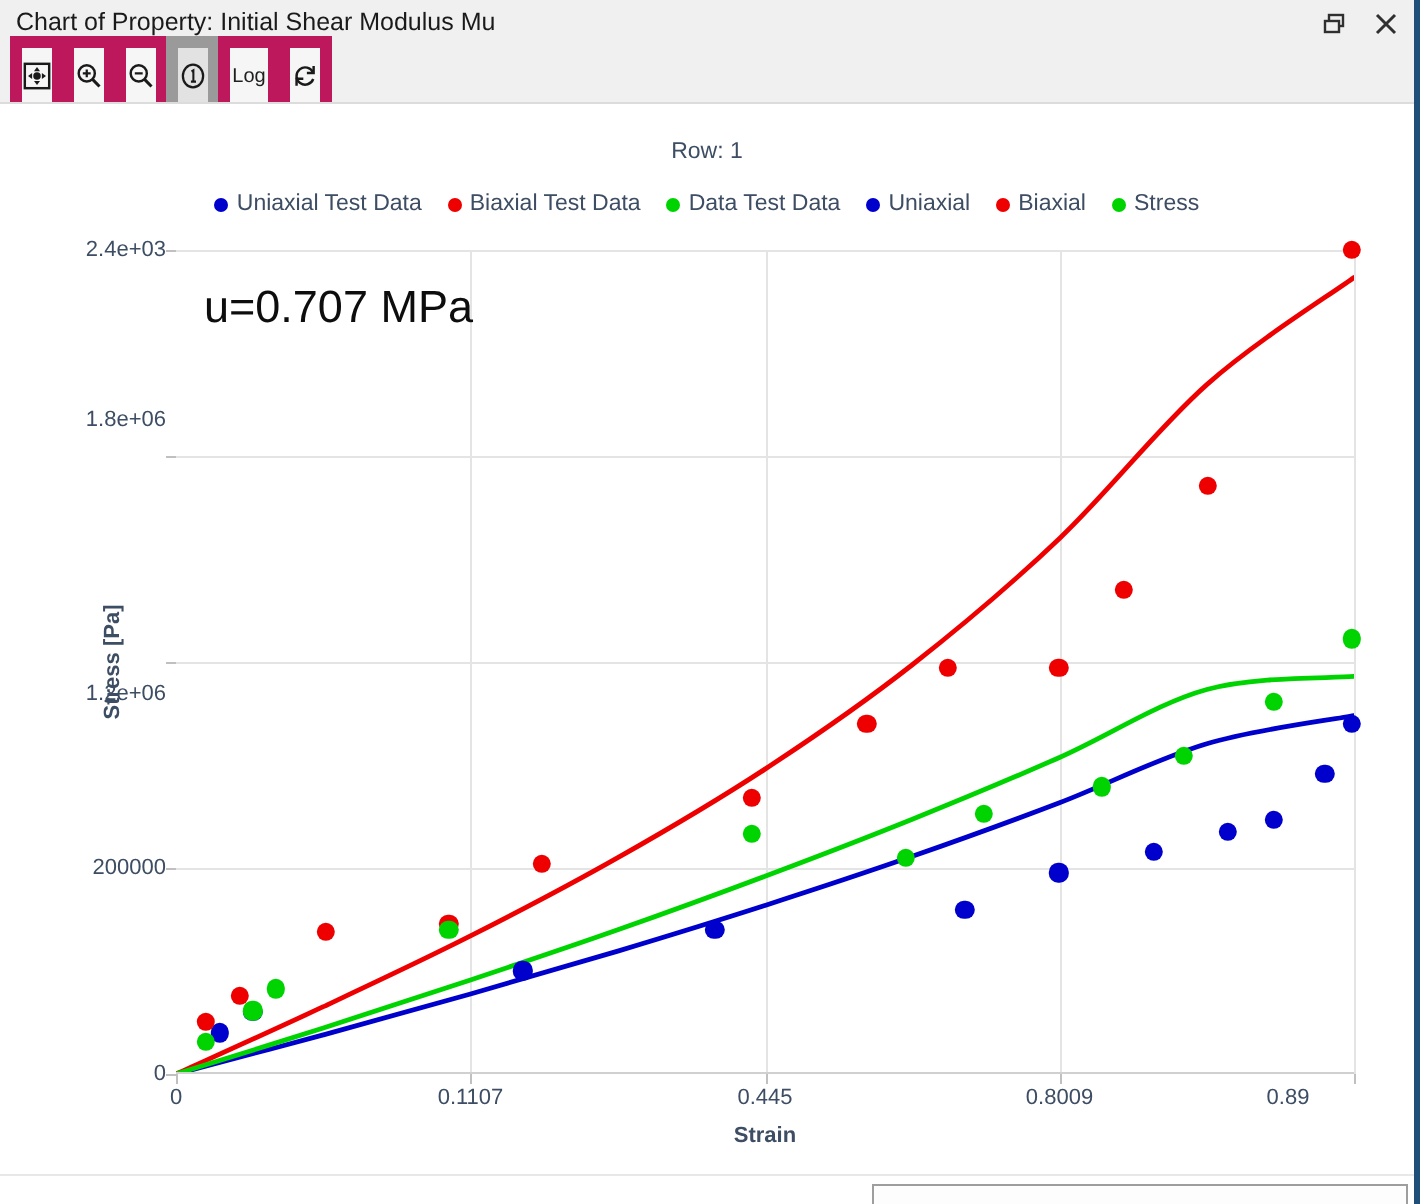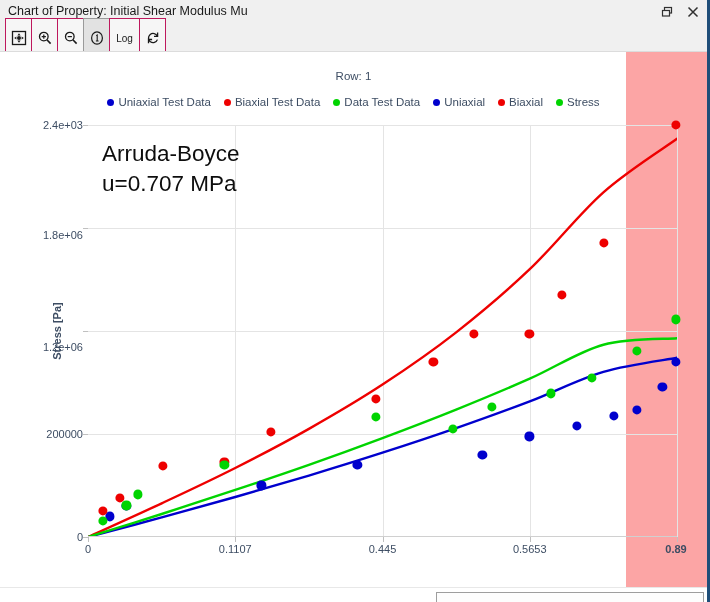"Chart of Property: Initial Shear" #window { background: #fca5a5 -> #a3a3a3 }
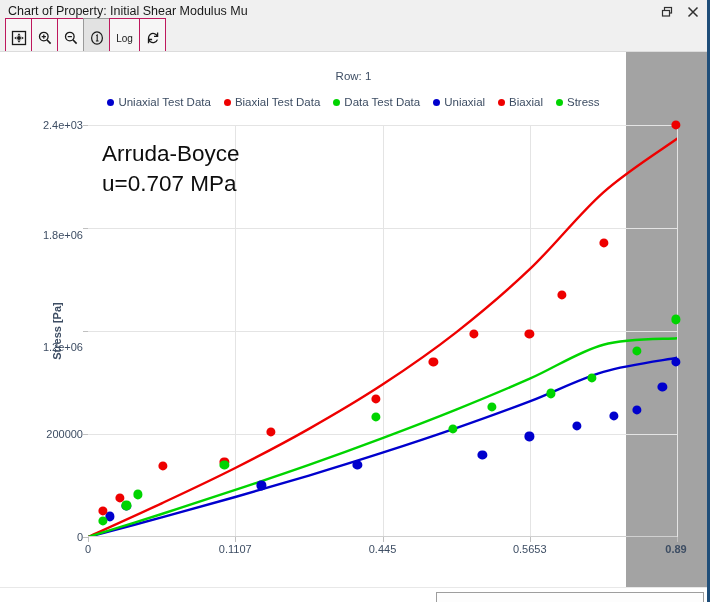"Log" .tbtn { border: 1px solid #be185d -> 6px solid #be185d }
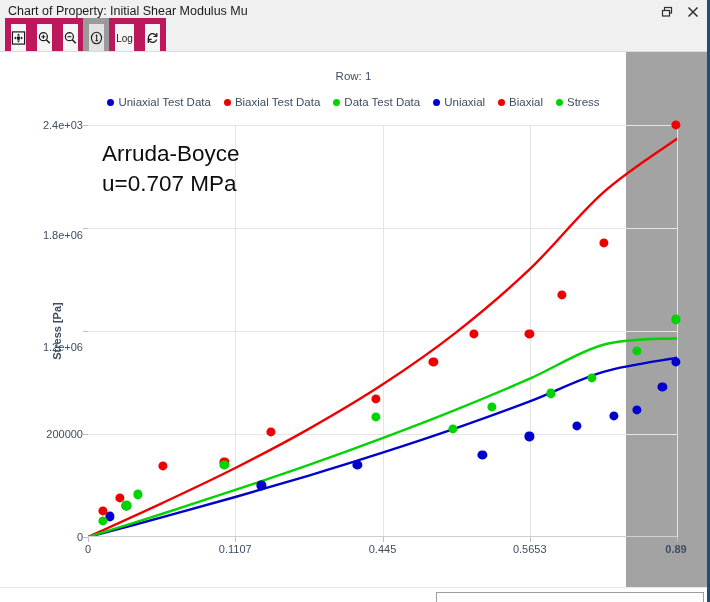"Row: 1" #chartarea { width: 626px -> 707px }
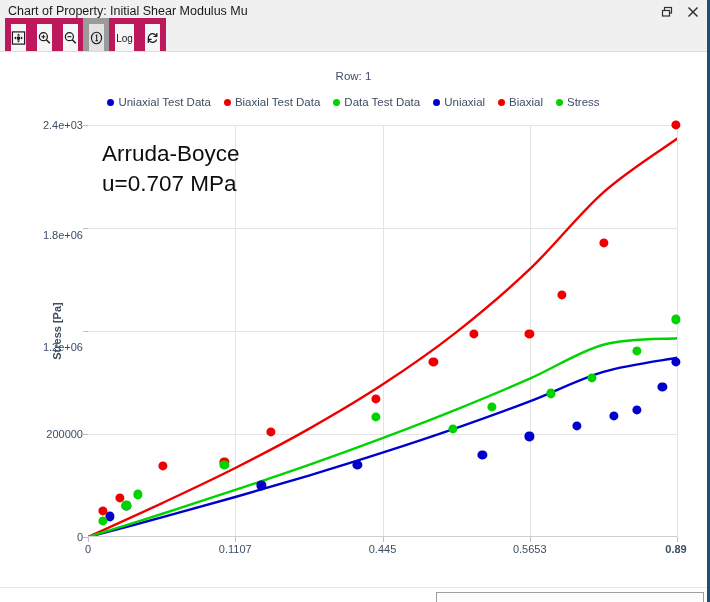"Arruda-Boyce" div { html: <div>Arruda-Boyce</div> -> none }
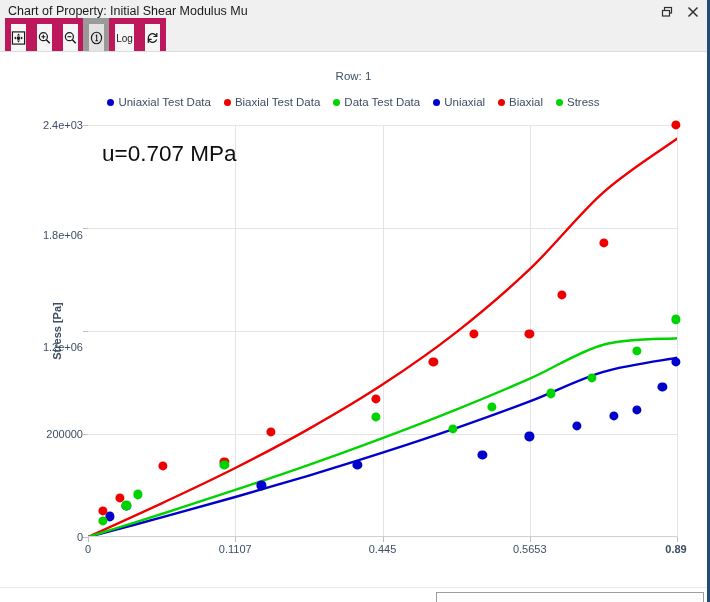"1.8e+06" div.ytick { top: 110px -> 85px }
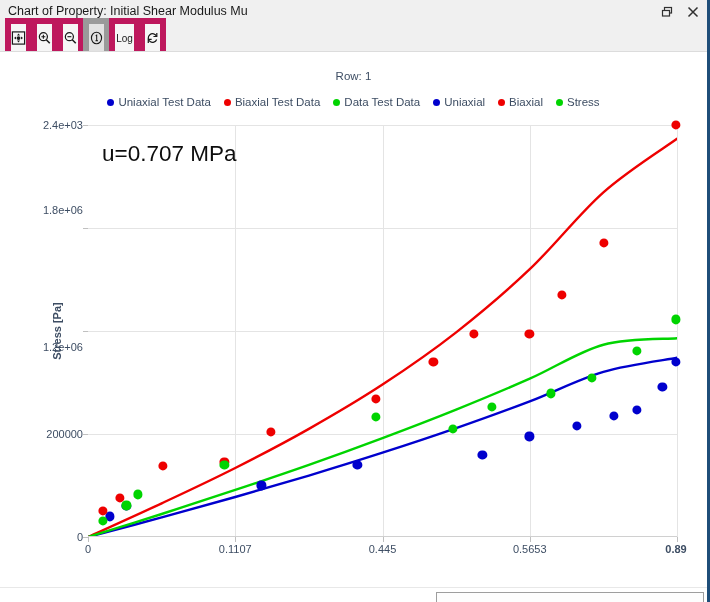"0.5653" div.xtick { text: 0.5653 -> 0.8009 }
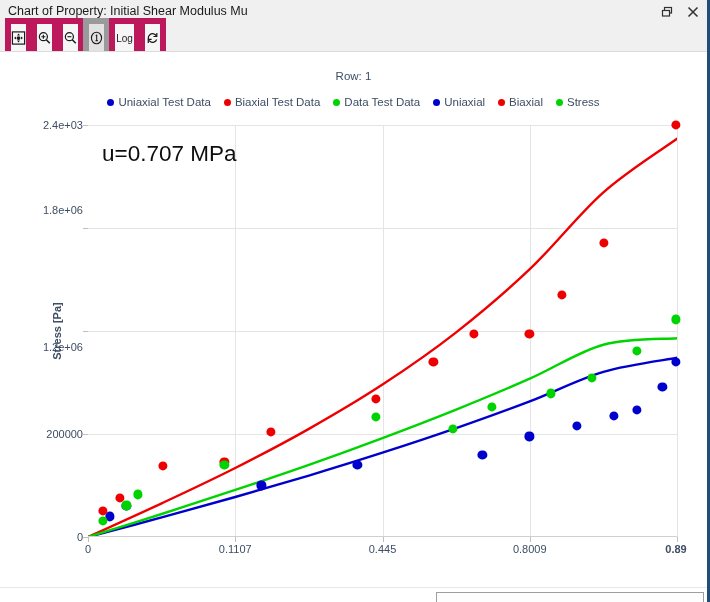"0.89" div.xtick { font-weight: bold -> none; left: 588px -> 556px }
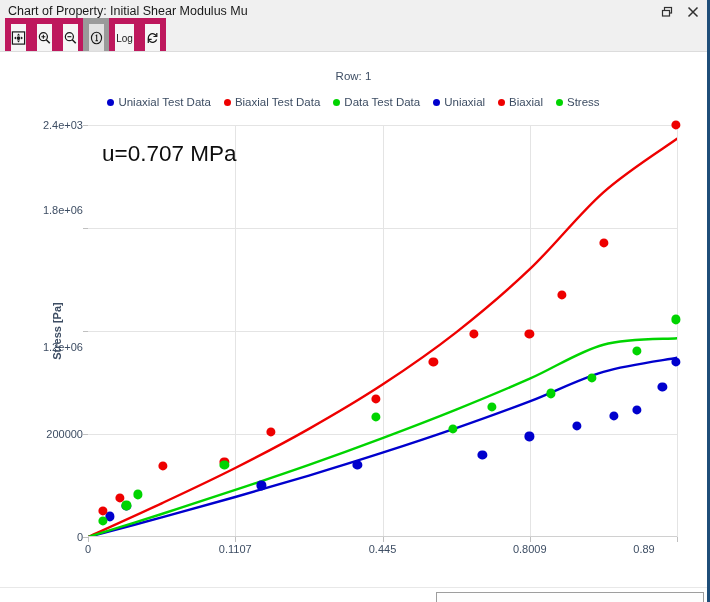"Strain" div { html: none -> <div>Strain</div> }
